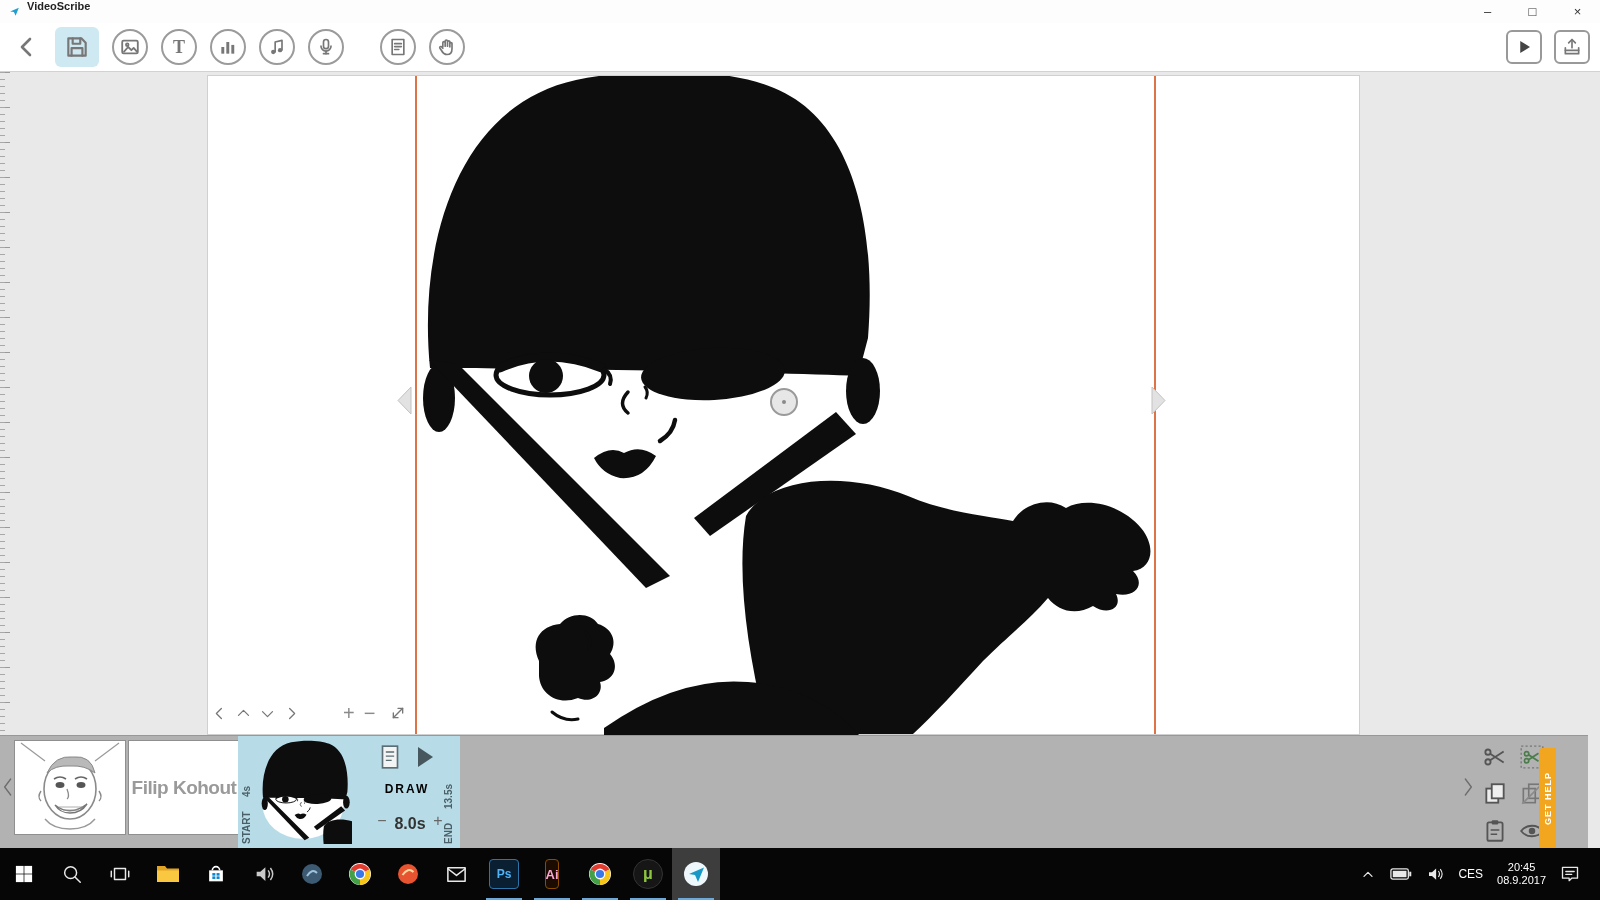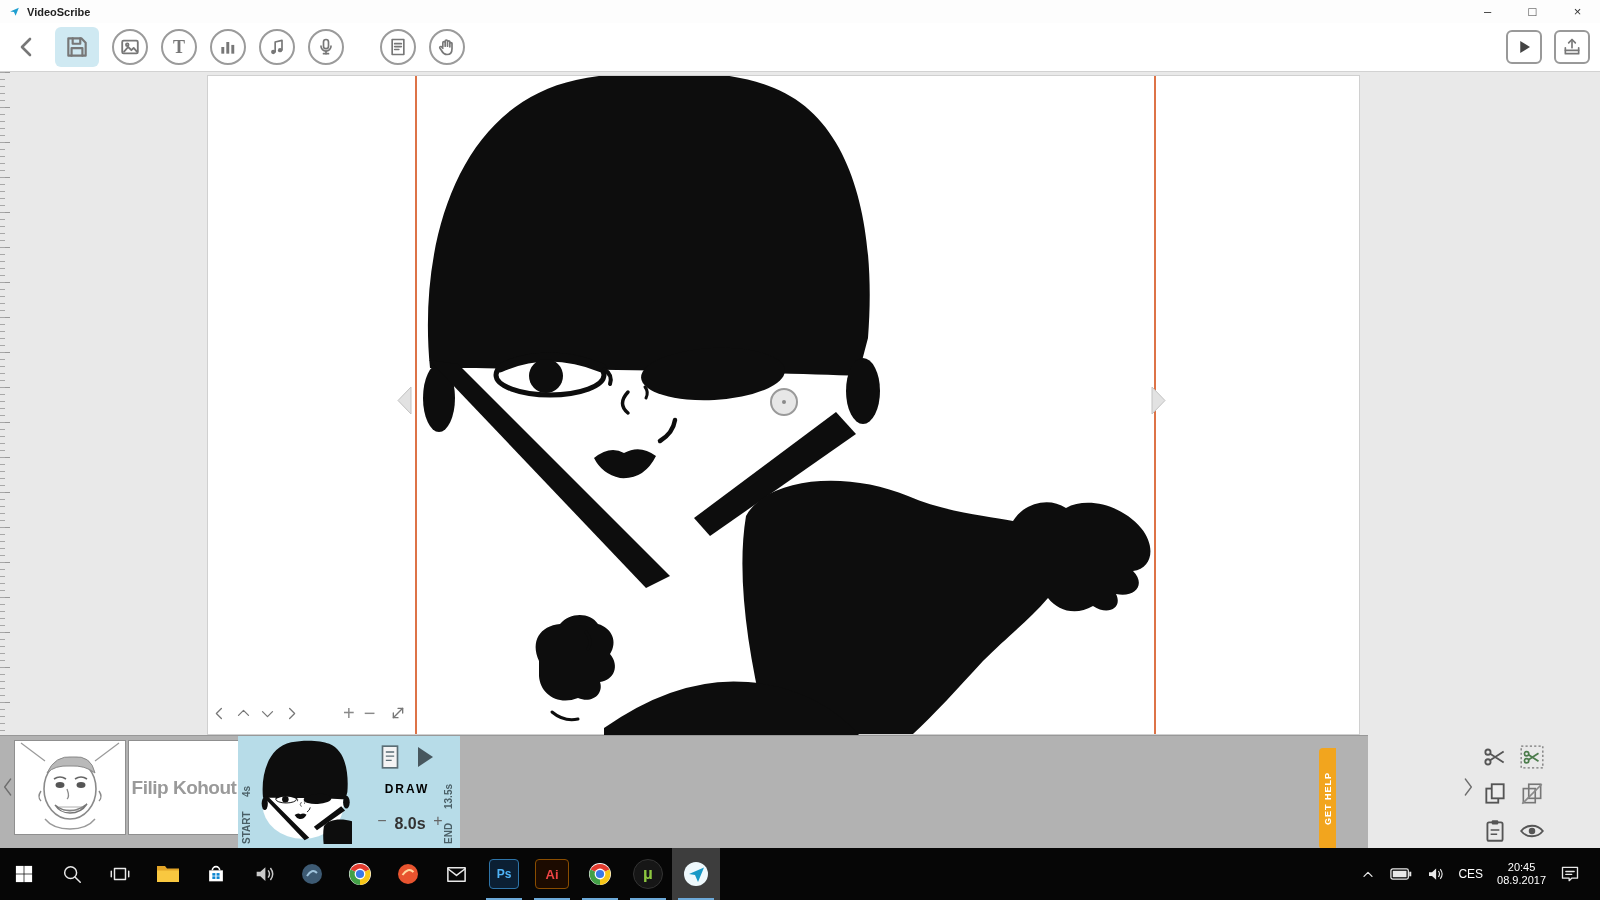"VideoScribe" .titlebar { align-items: center -> none }
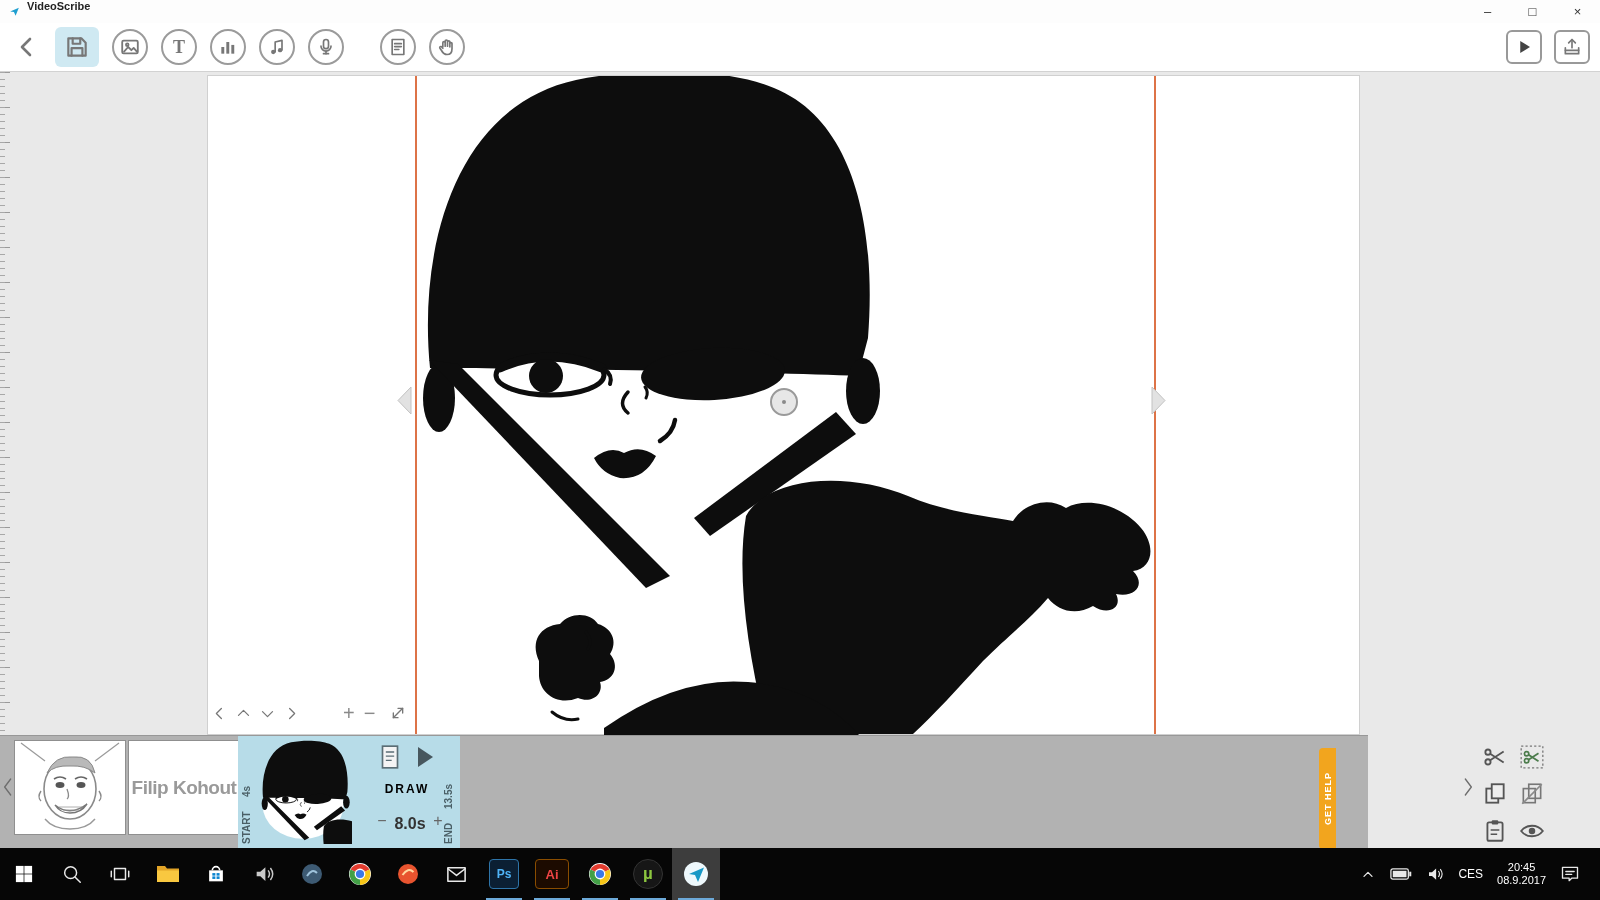"Filip Kohout" .timeline { width: 1368px -> 1588px }
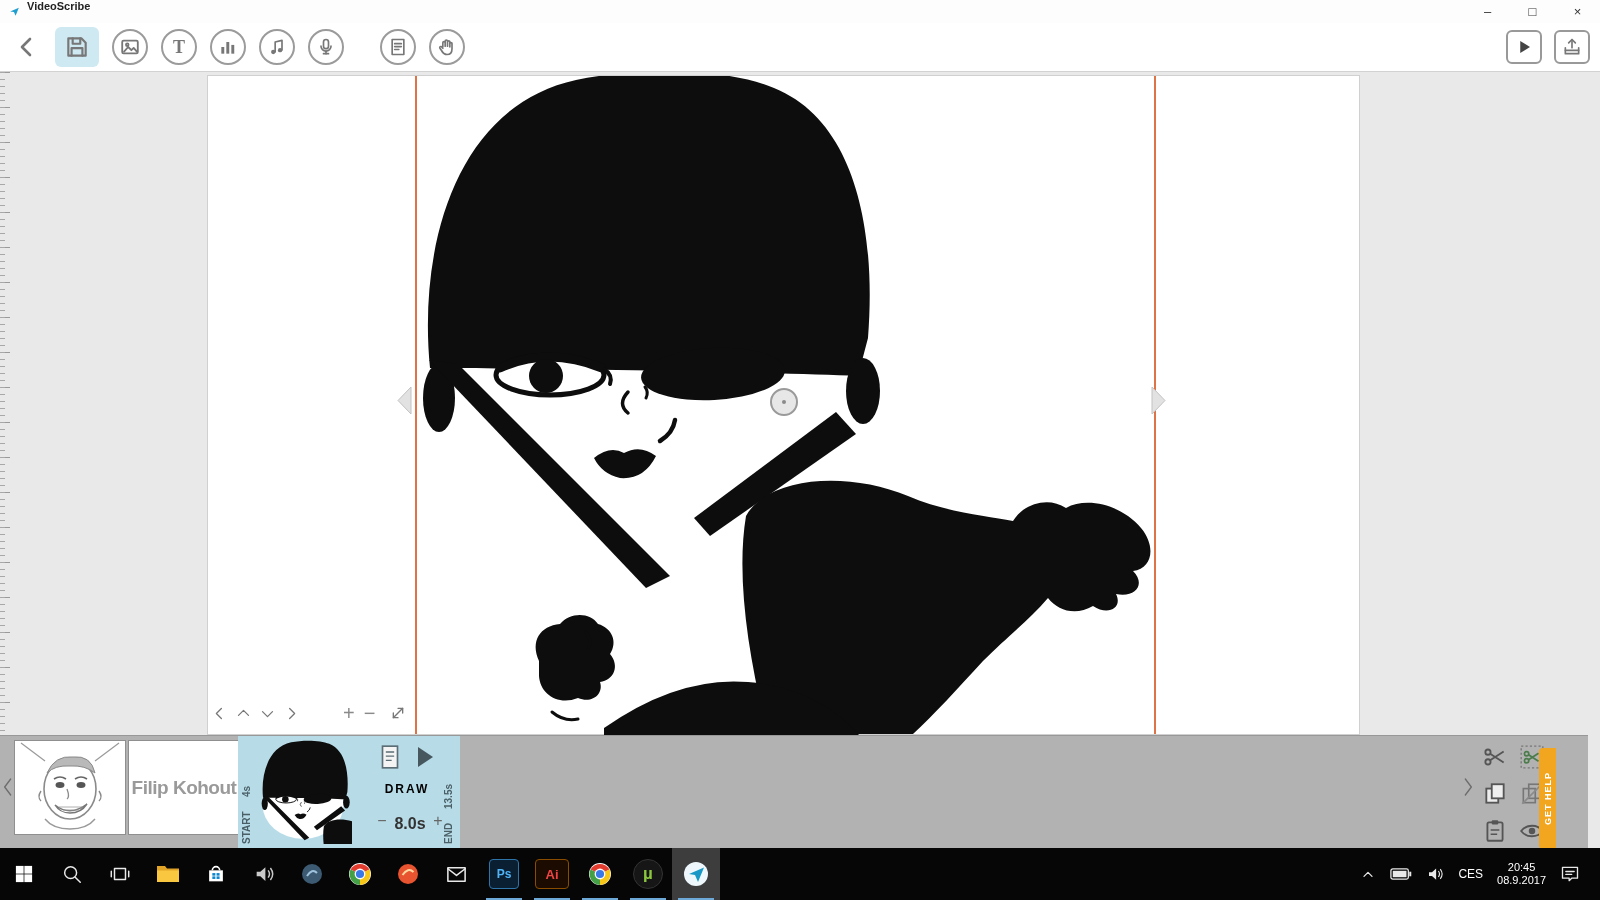"Ai" .ai-badge { color: #ef4444 -> #f9a8d4; width: 34px -> 14px }
